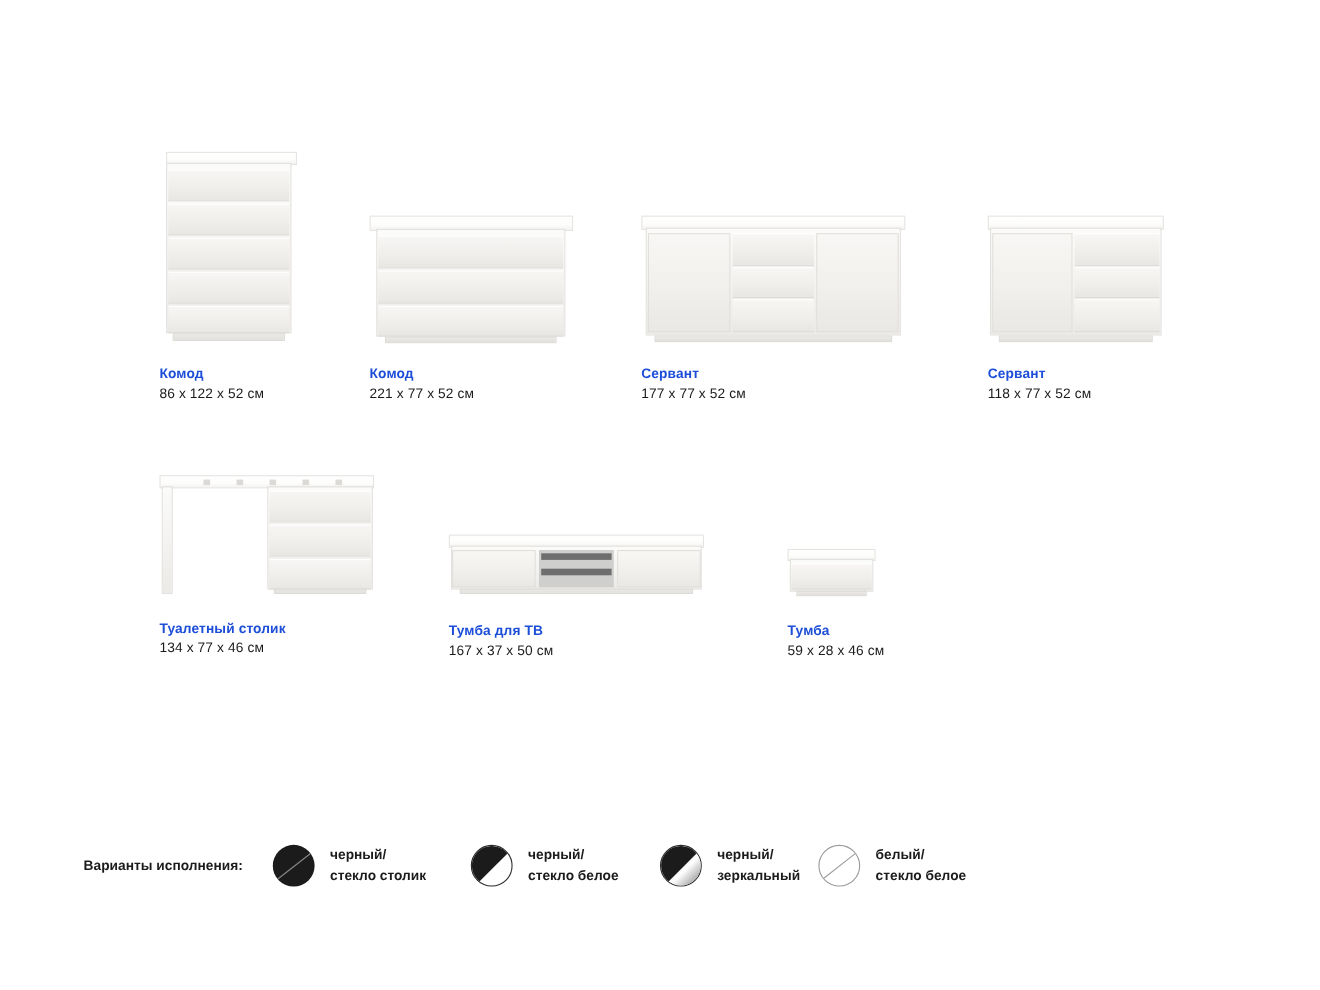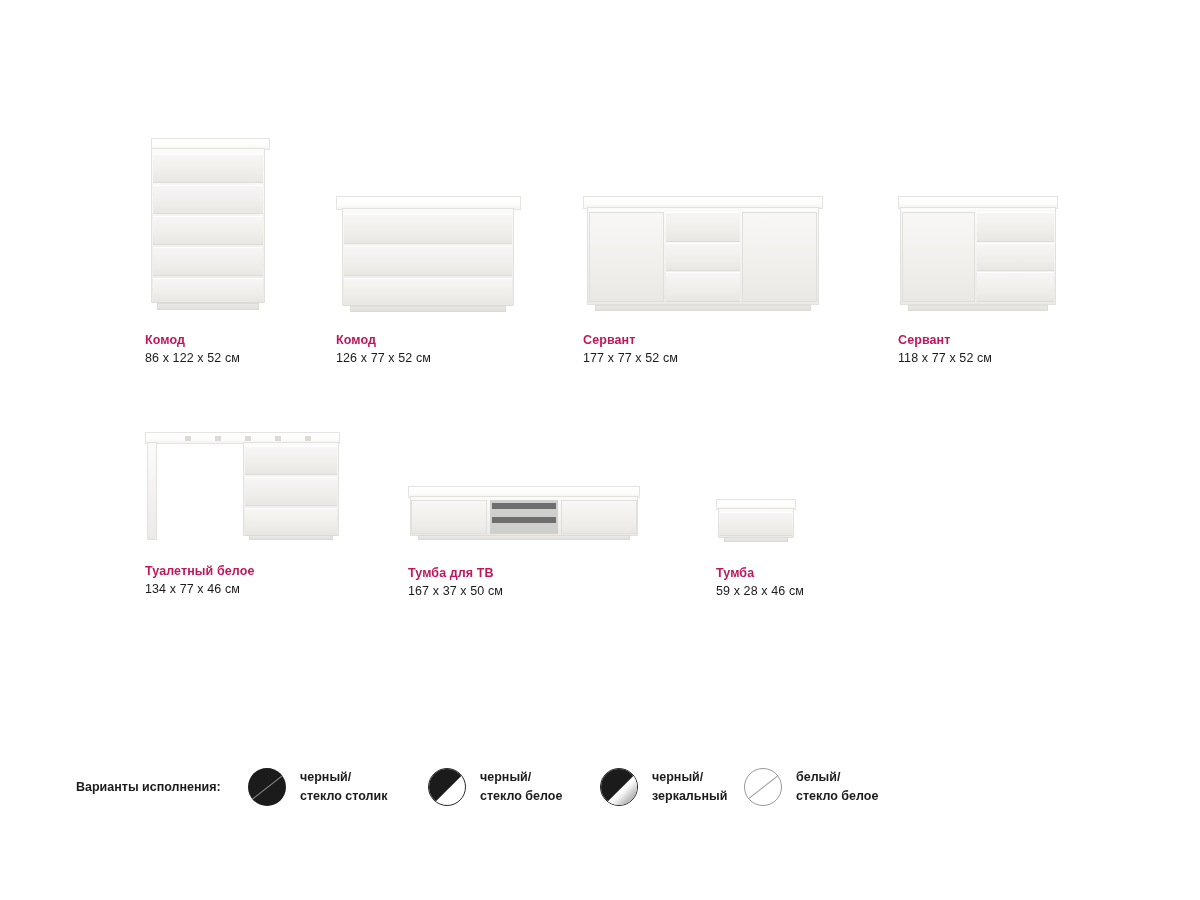"Комод" .caption .nm { color: #be185d -> #1d4ed8 }
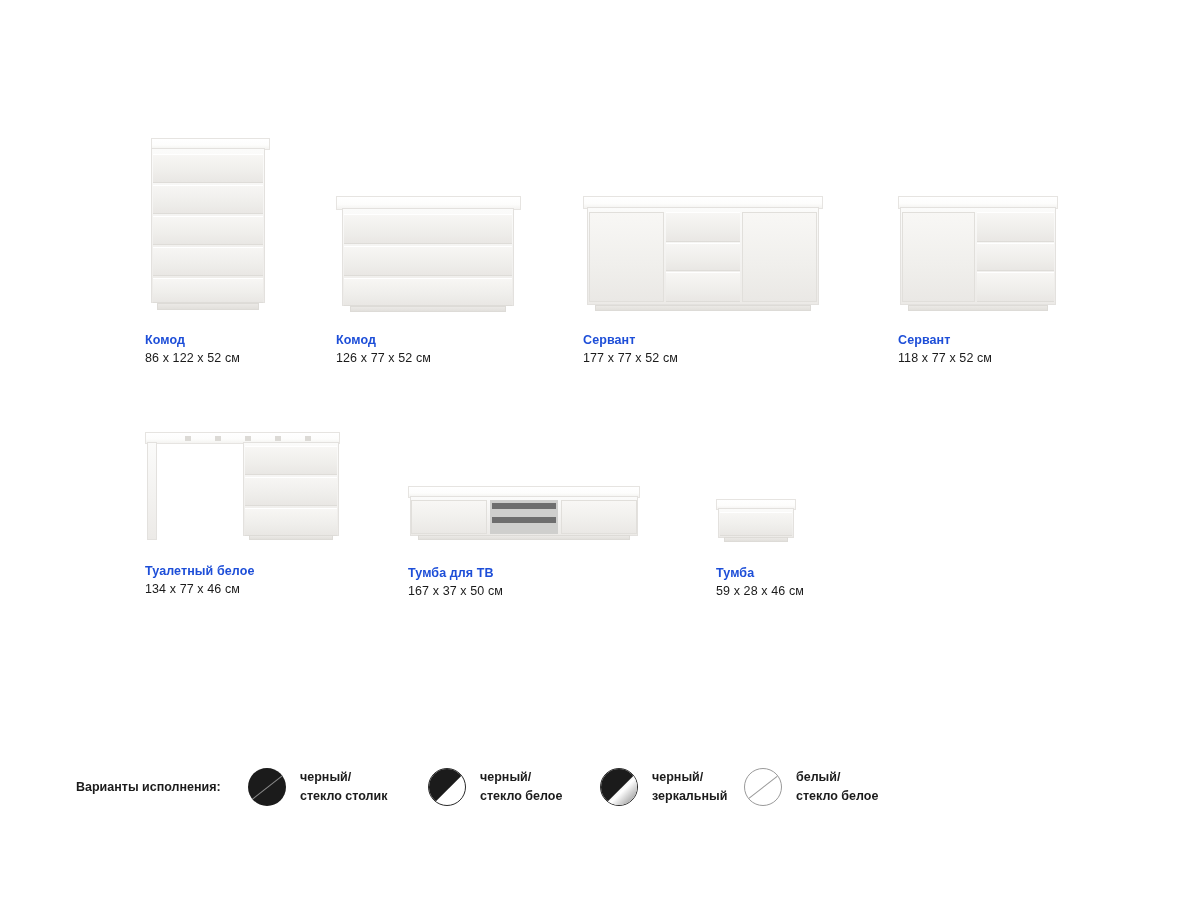"126 x 77 x 52" div.dim { text: 126 -> 221 }
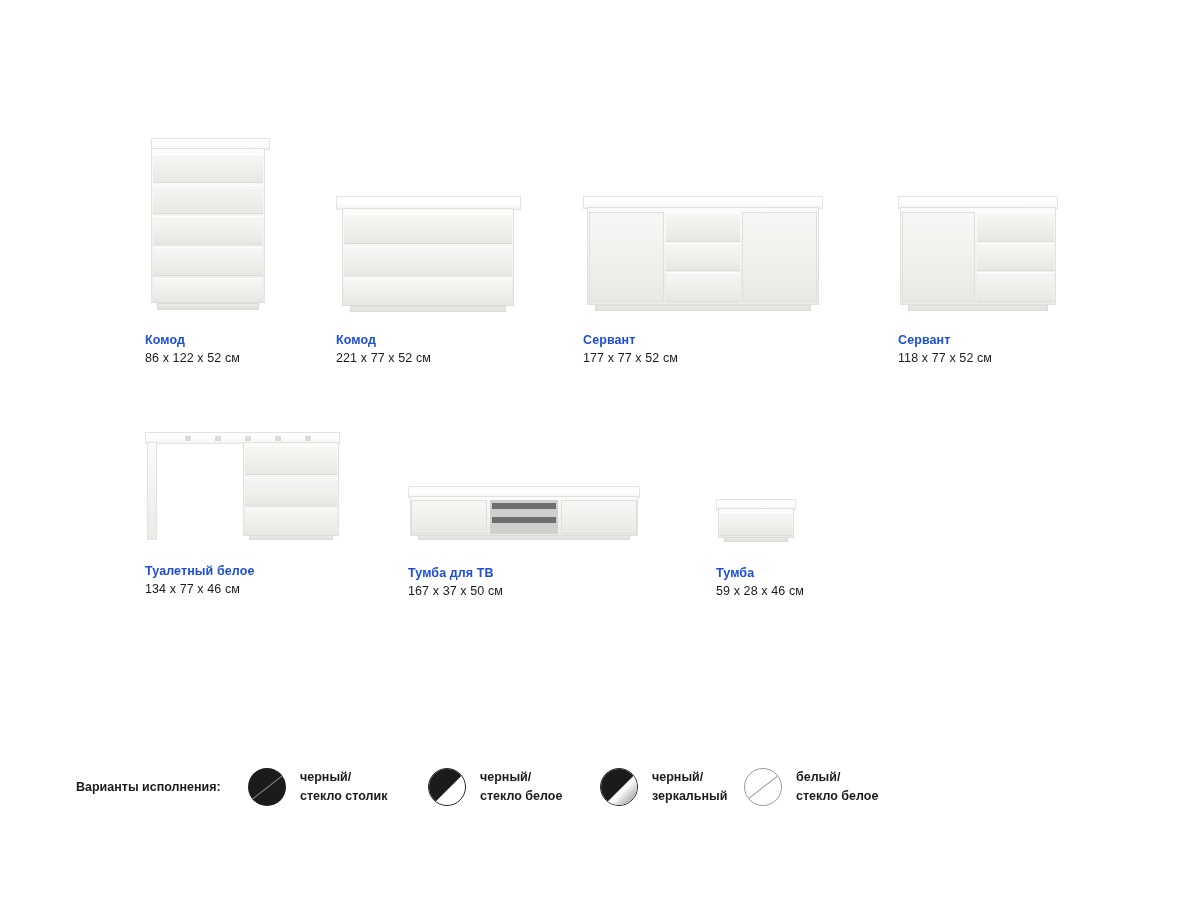"Туалетный белое" div.nm { text: белое -> столик }
